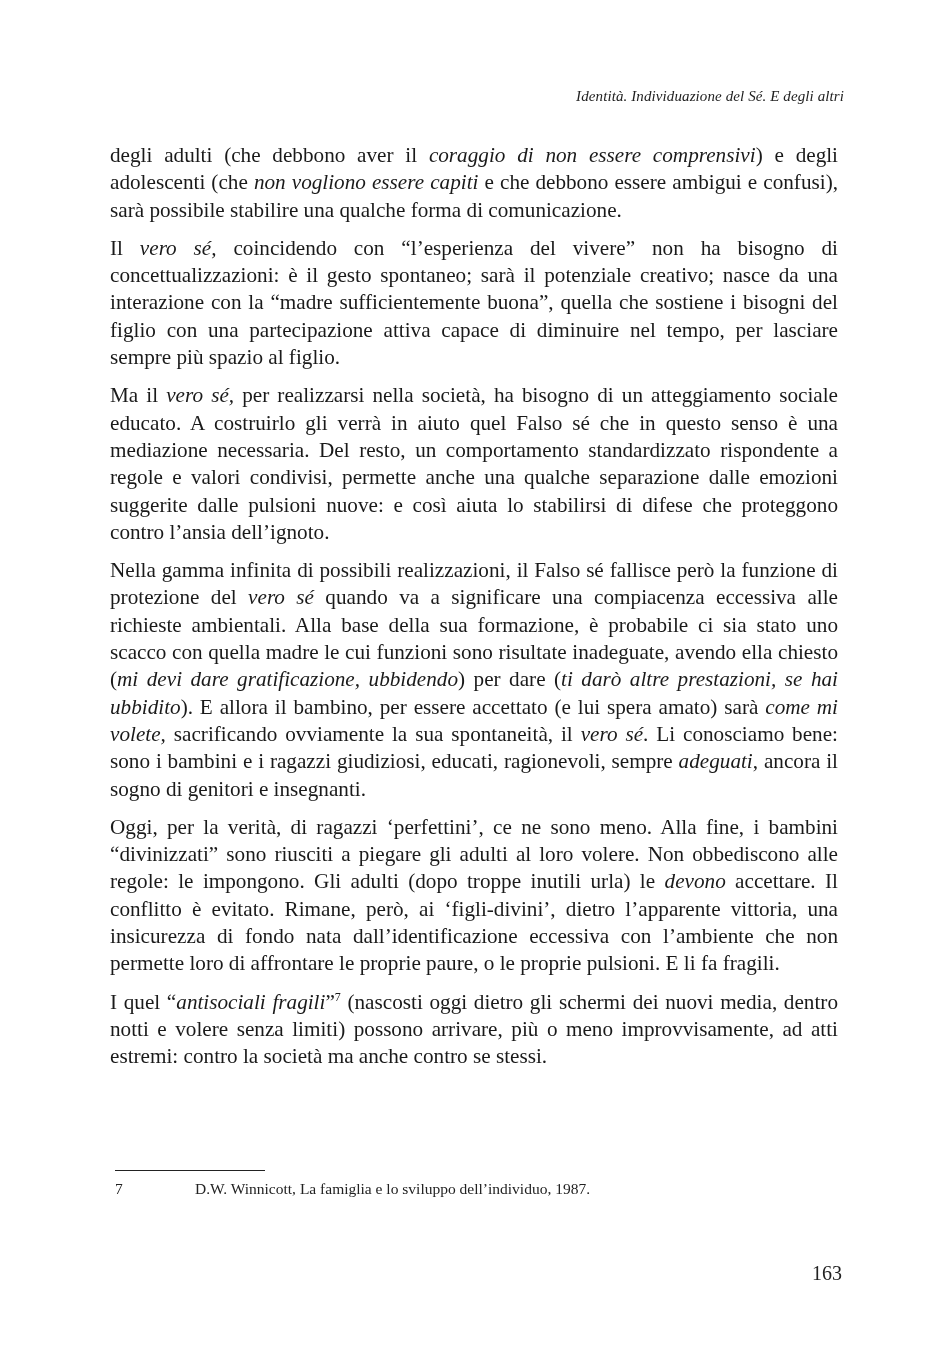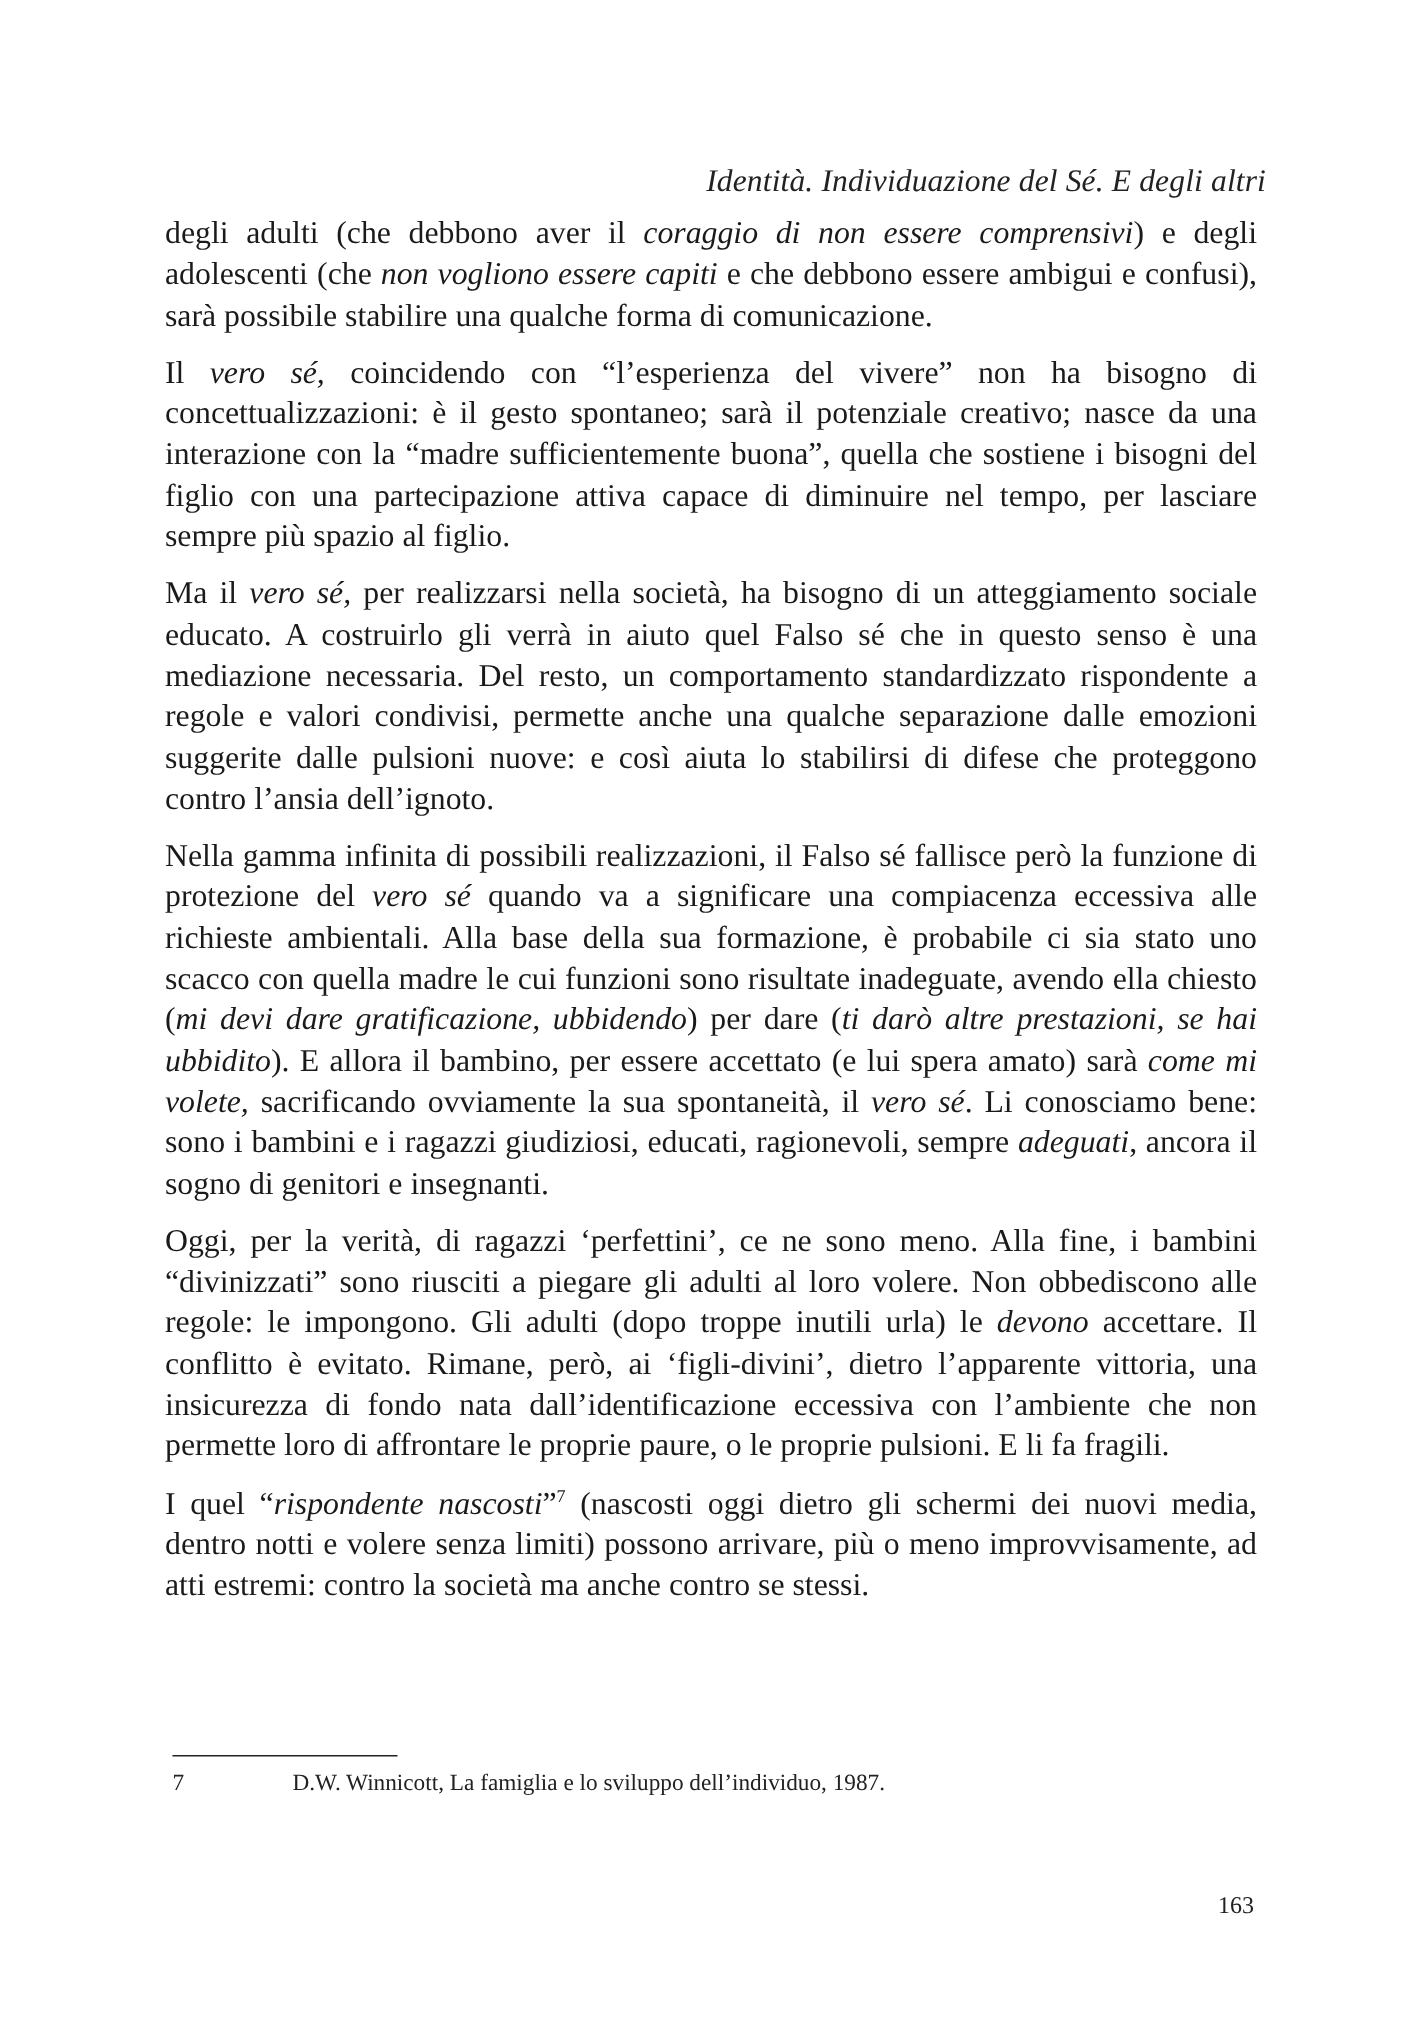"Identità. Individuazione del Sé. E" .running-head { font-size: 21px -> 15px; margin-top: 20px -> none }
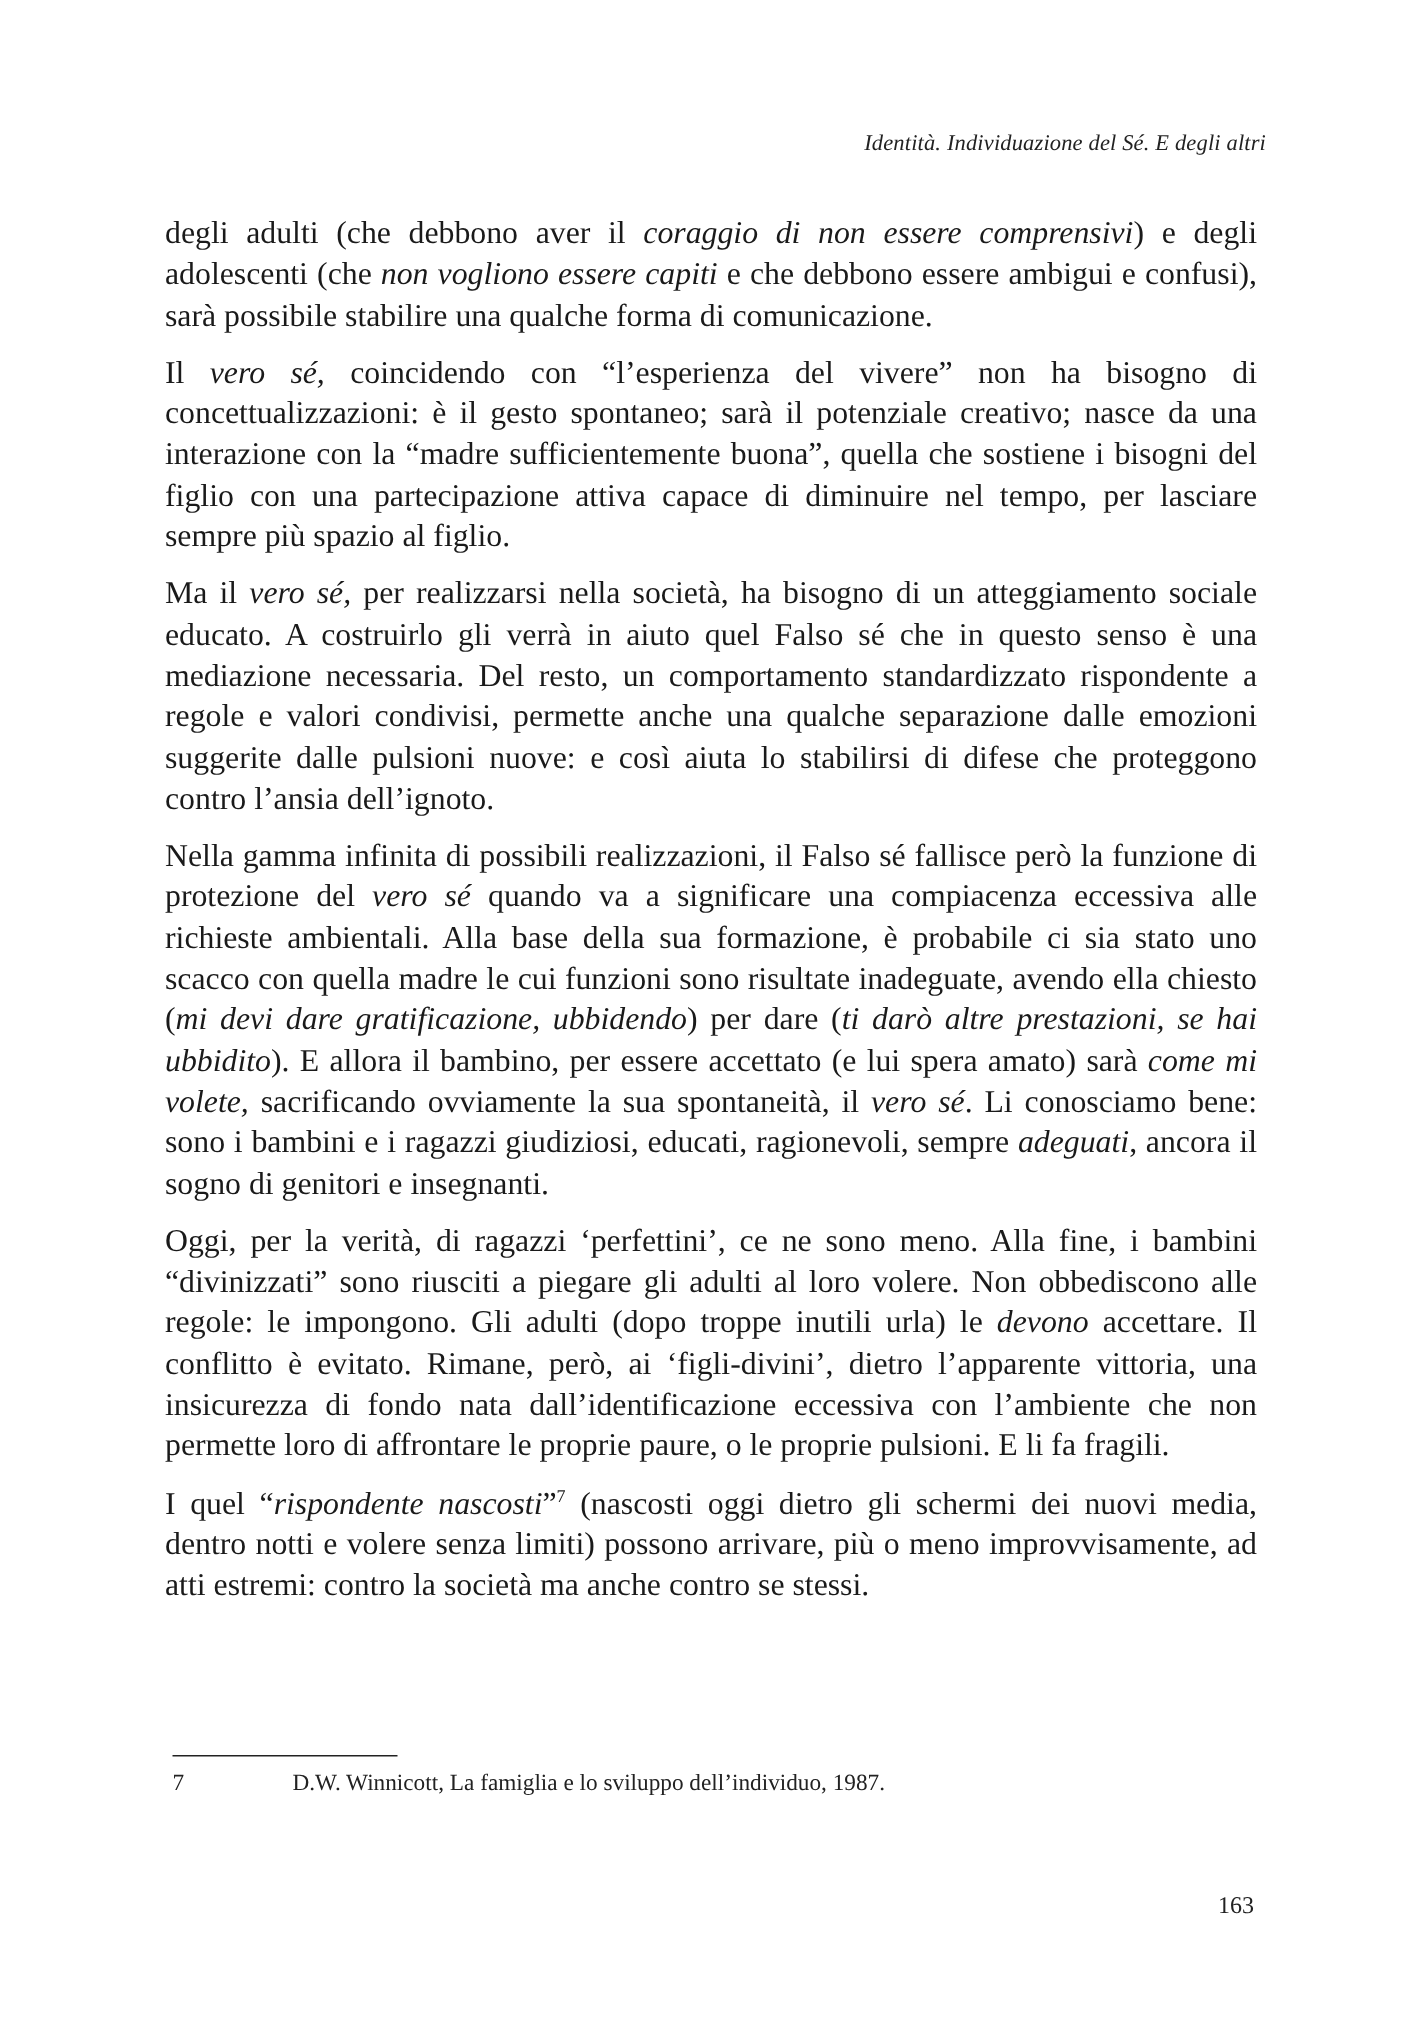"rispondente nascosti" span.i { text: rispondente nascosti -> antisociali fragili }
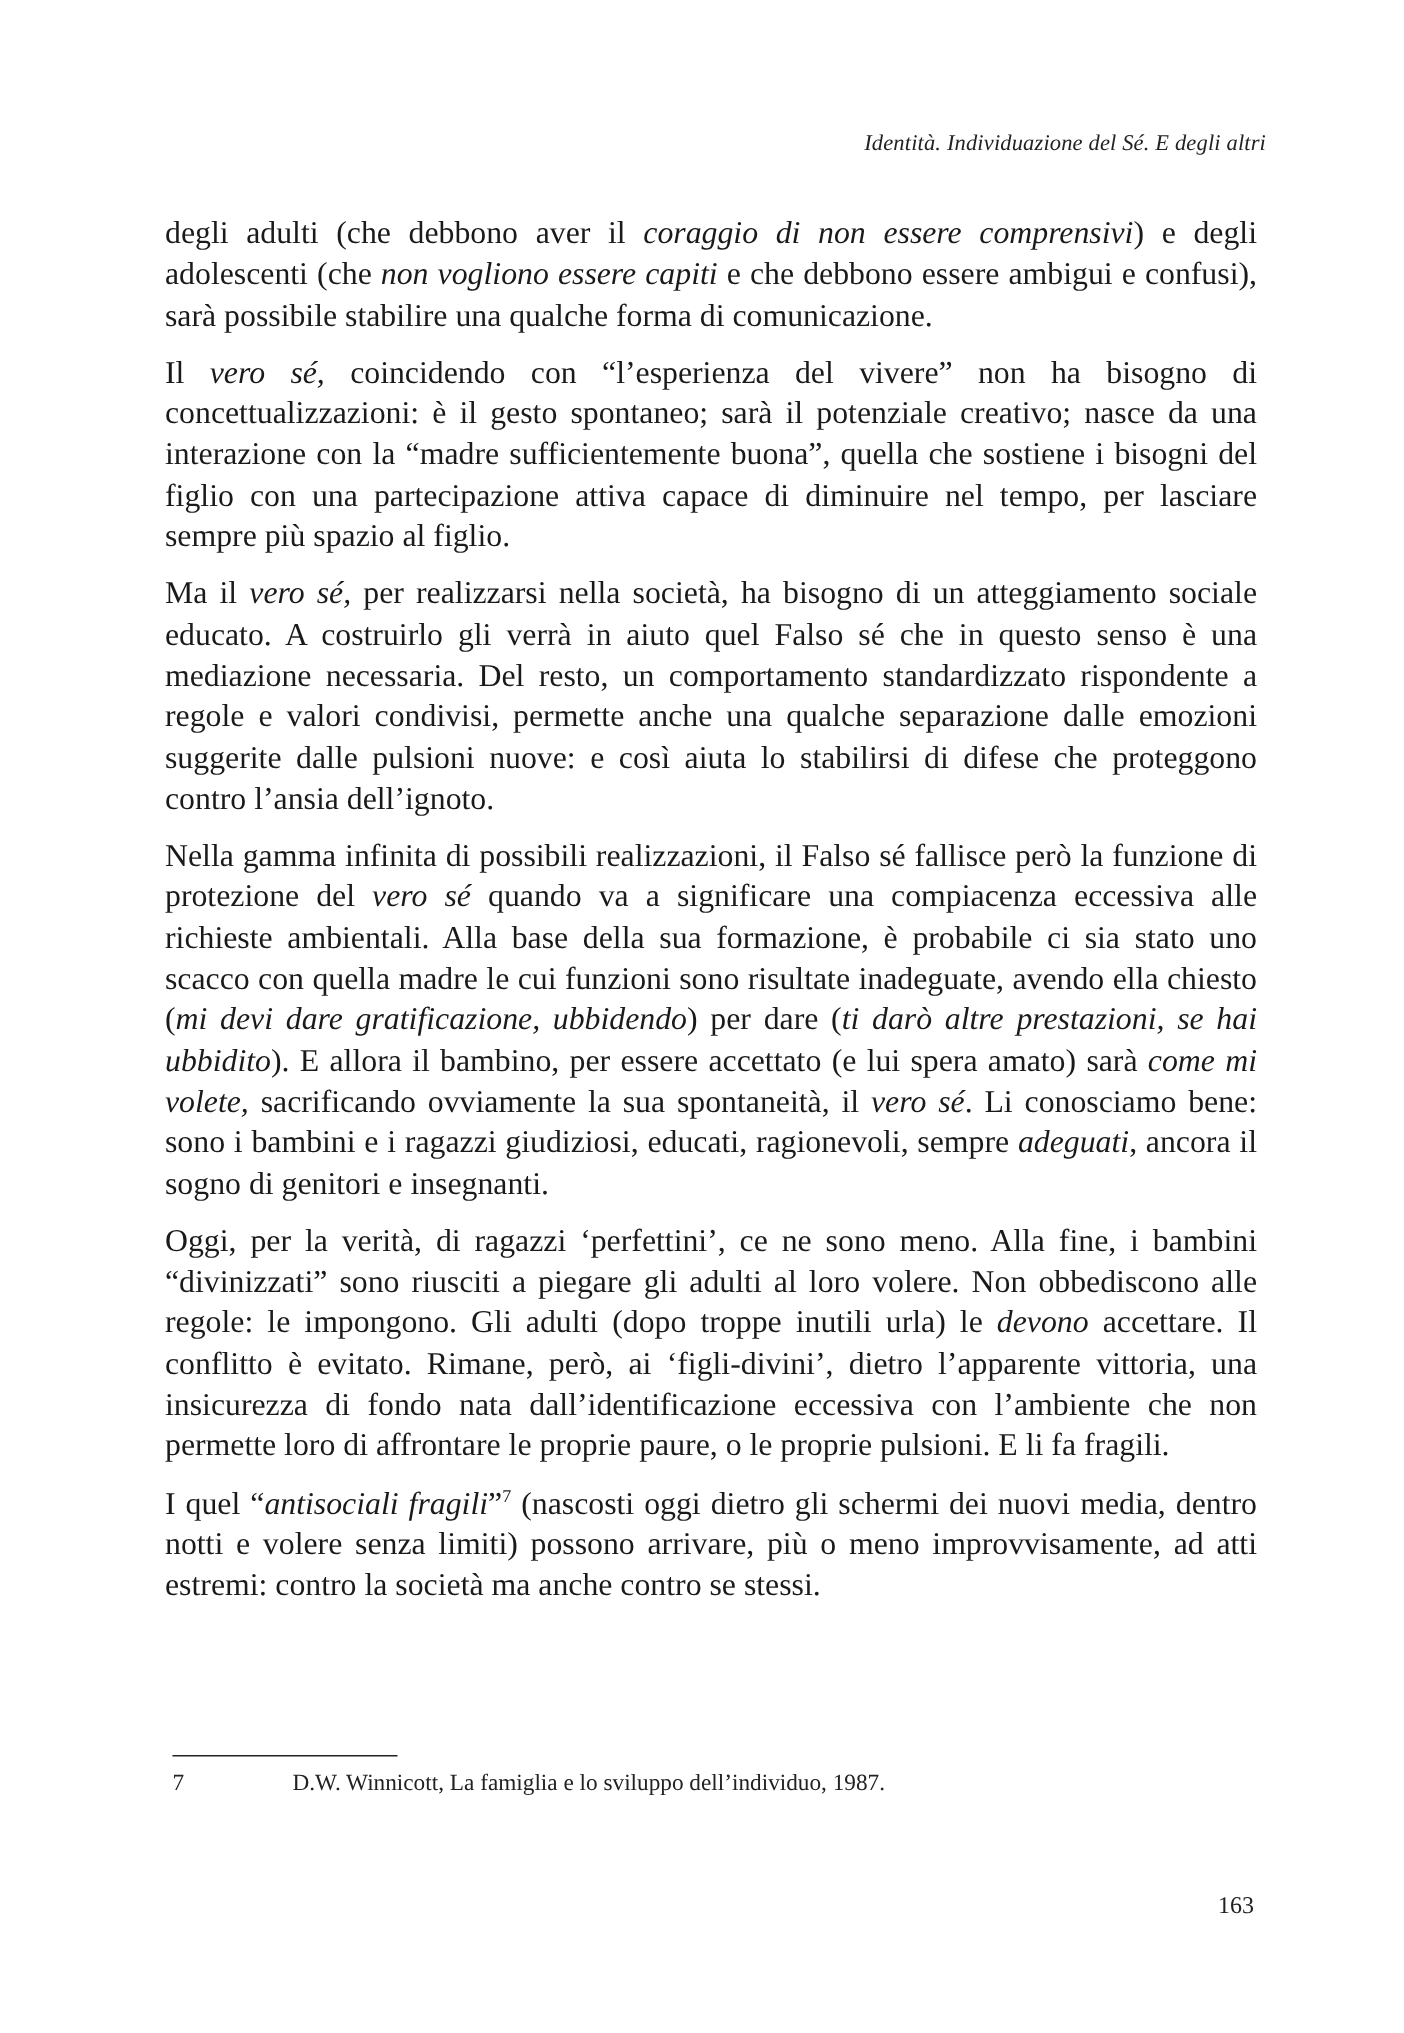"163" .page-number { font-size: 16px -> 20px }
